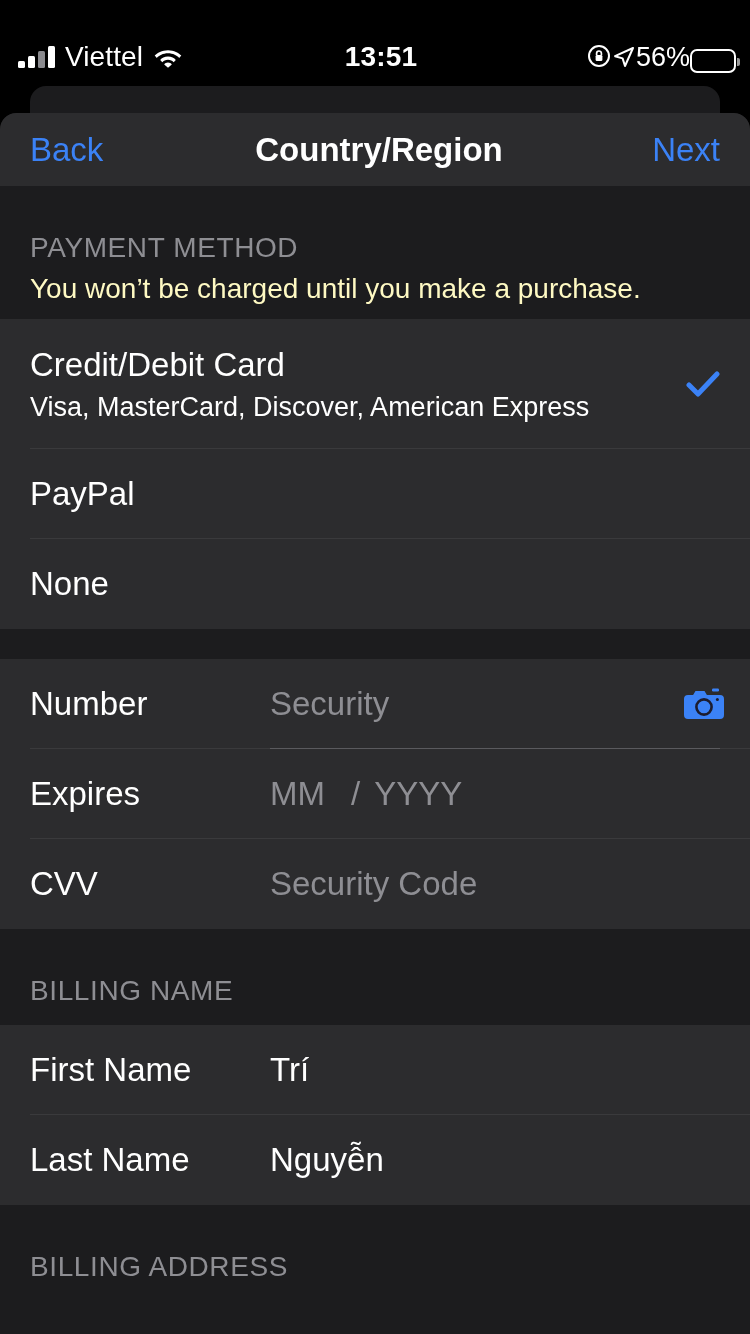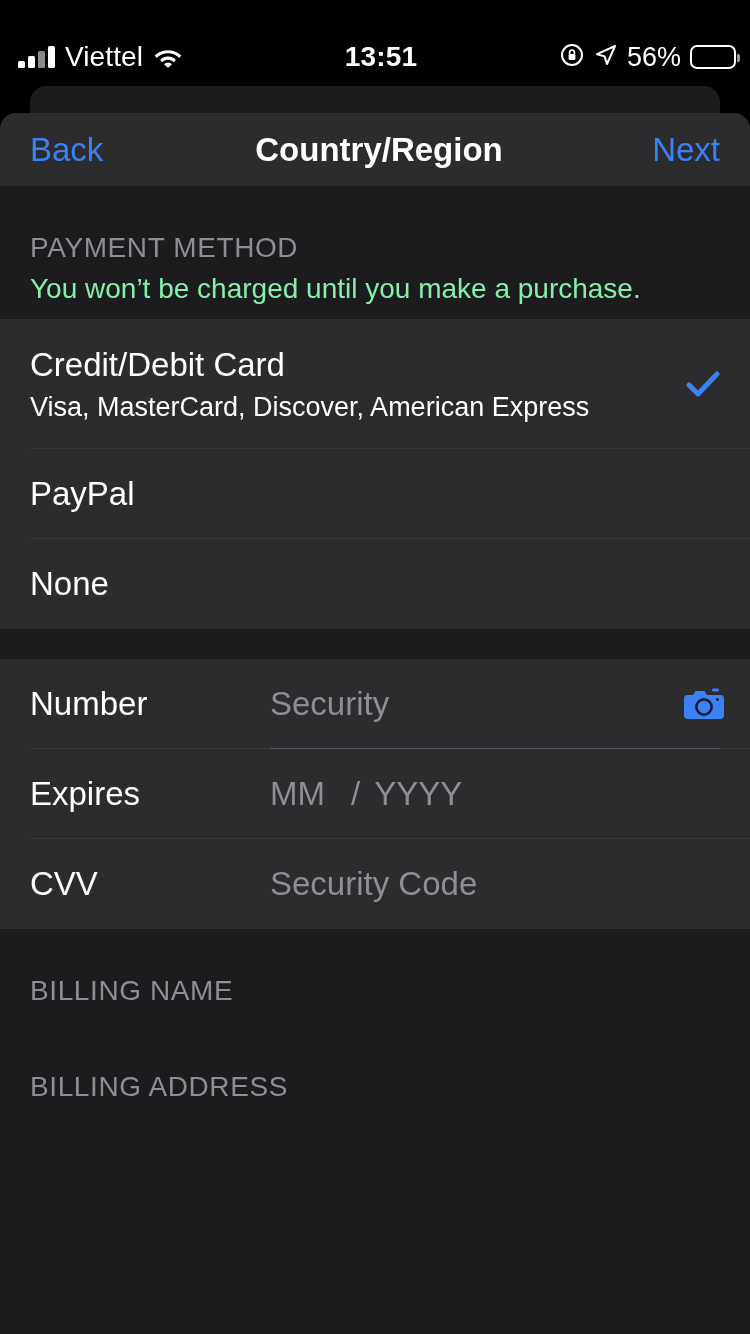"56%" .status-right { align-items: center -> flex-end; gap: 9px -> none }
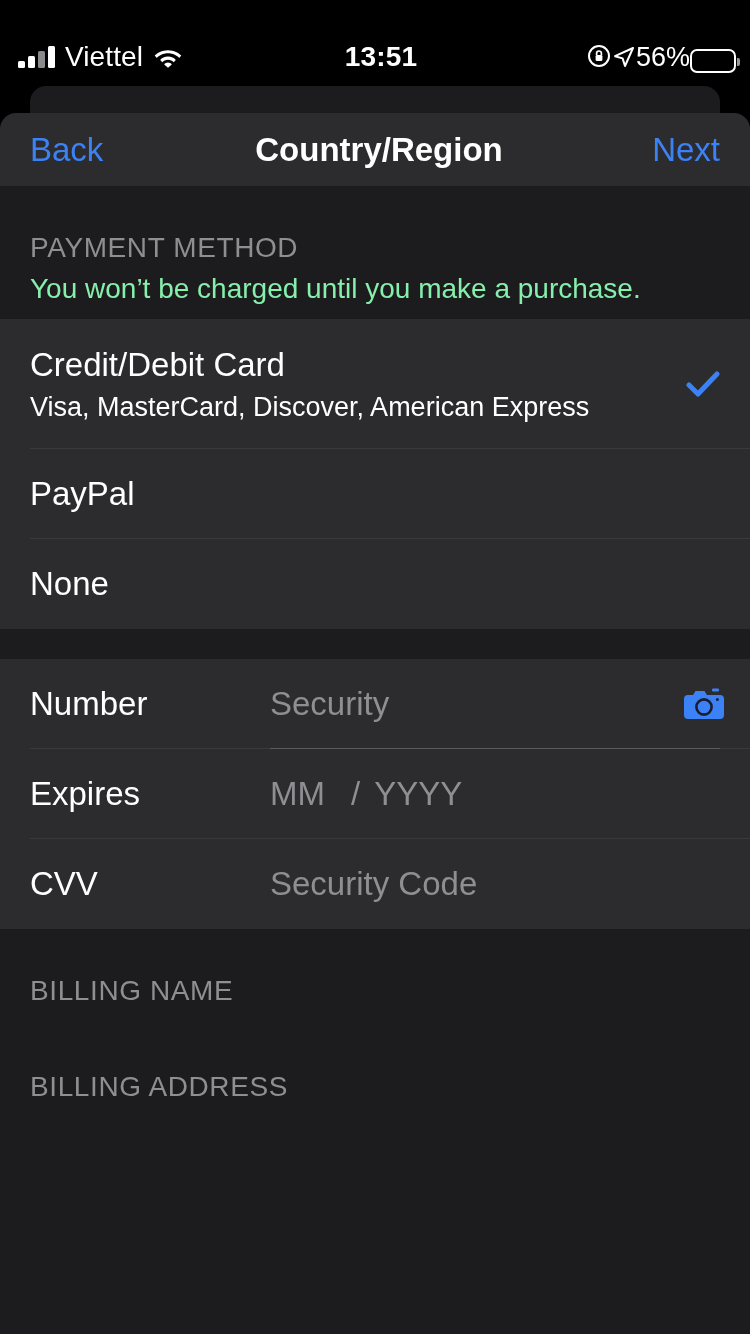"You won’t be charged until" .section-sub { color: #86efac -> #fef9c3 }
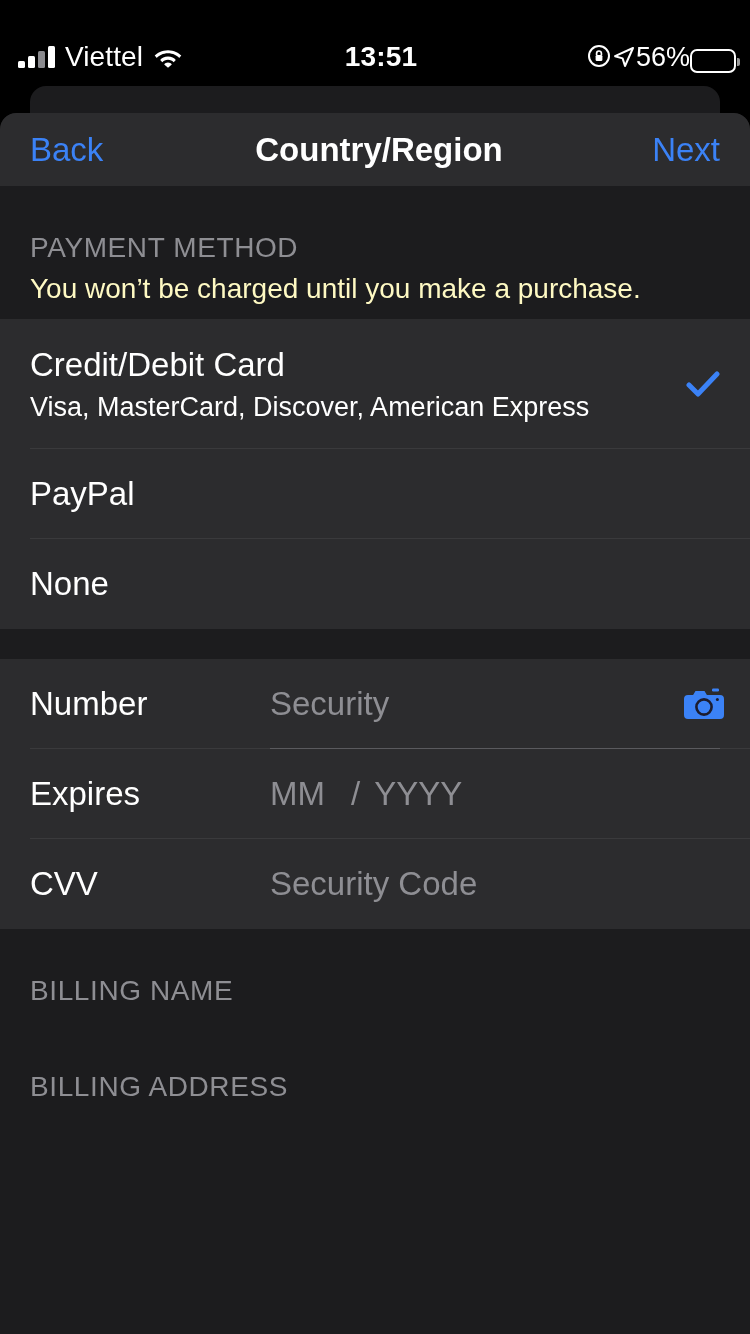"First Name" div.card { html: none -> <div> <div> <span>First Name</span> <span>Trí</span> <span></span> </div> <div> <span>Last Name</span> <span>Nguyễn</span> </div> </div> }
